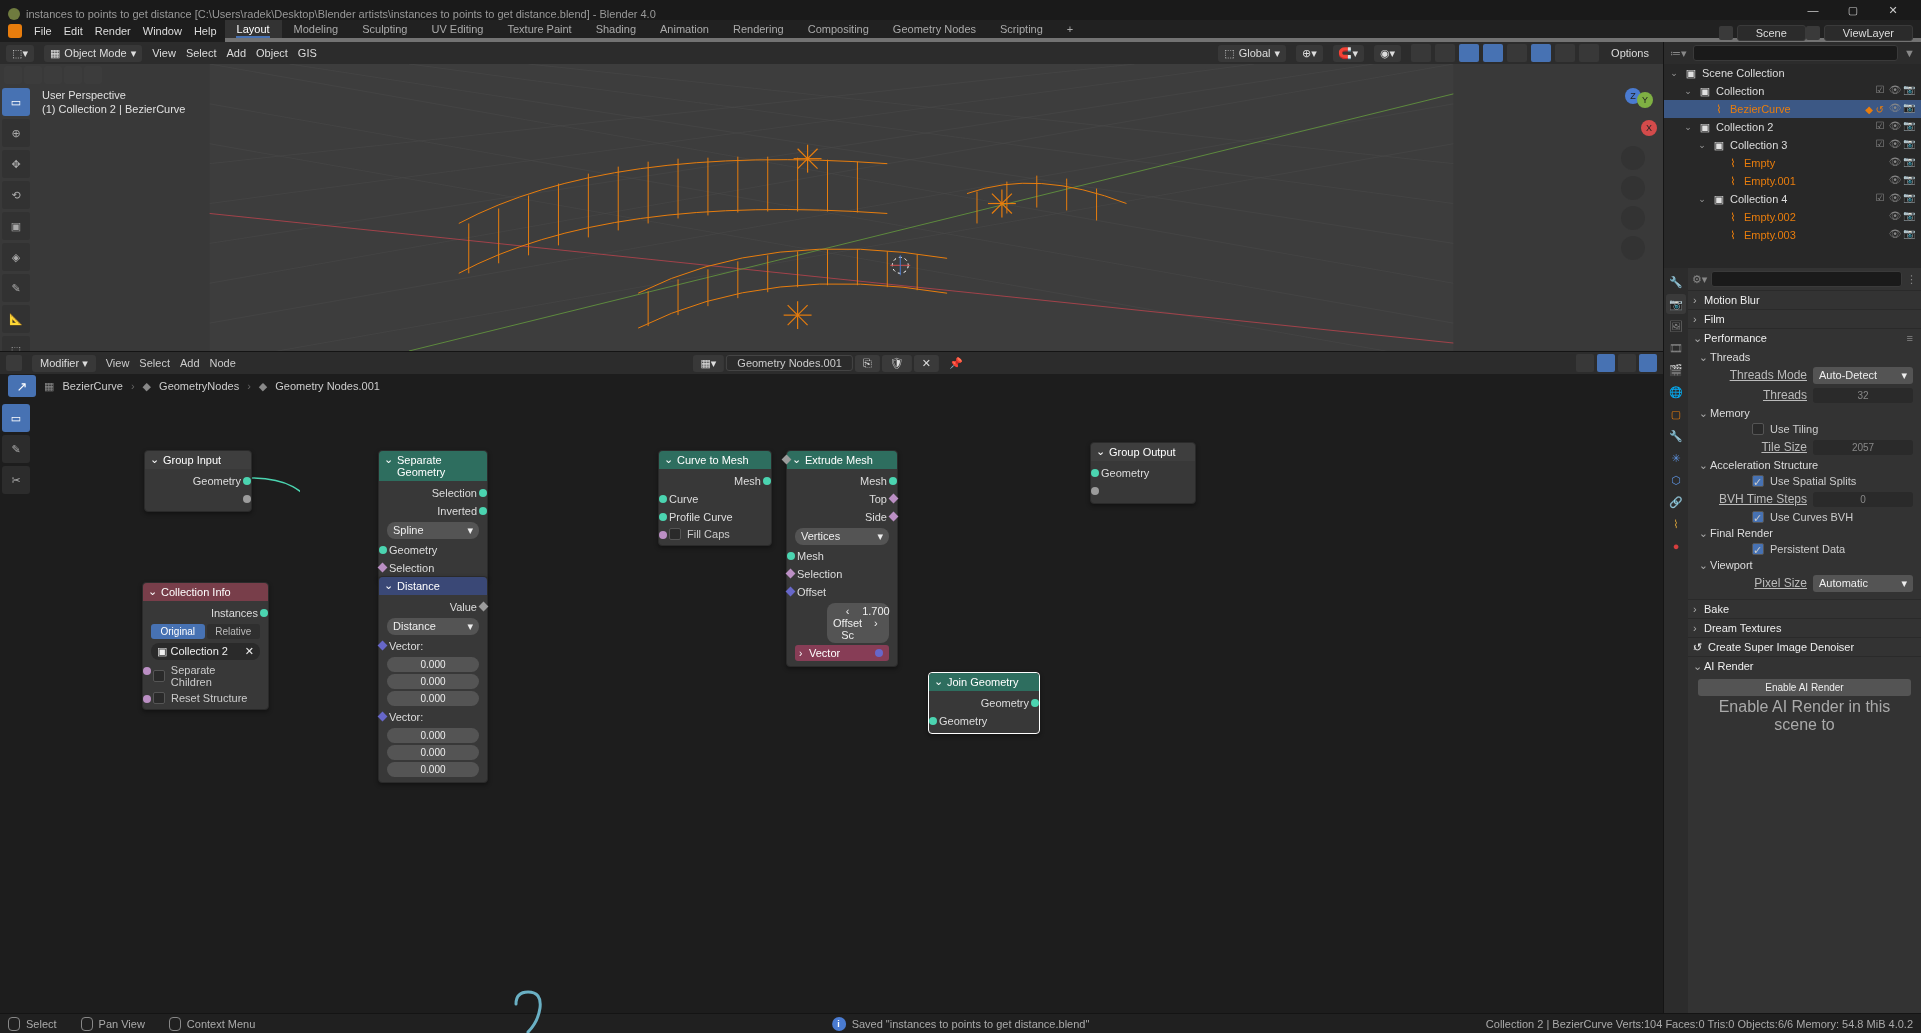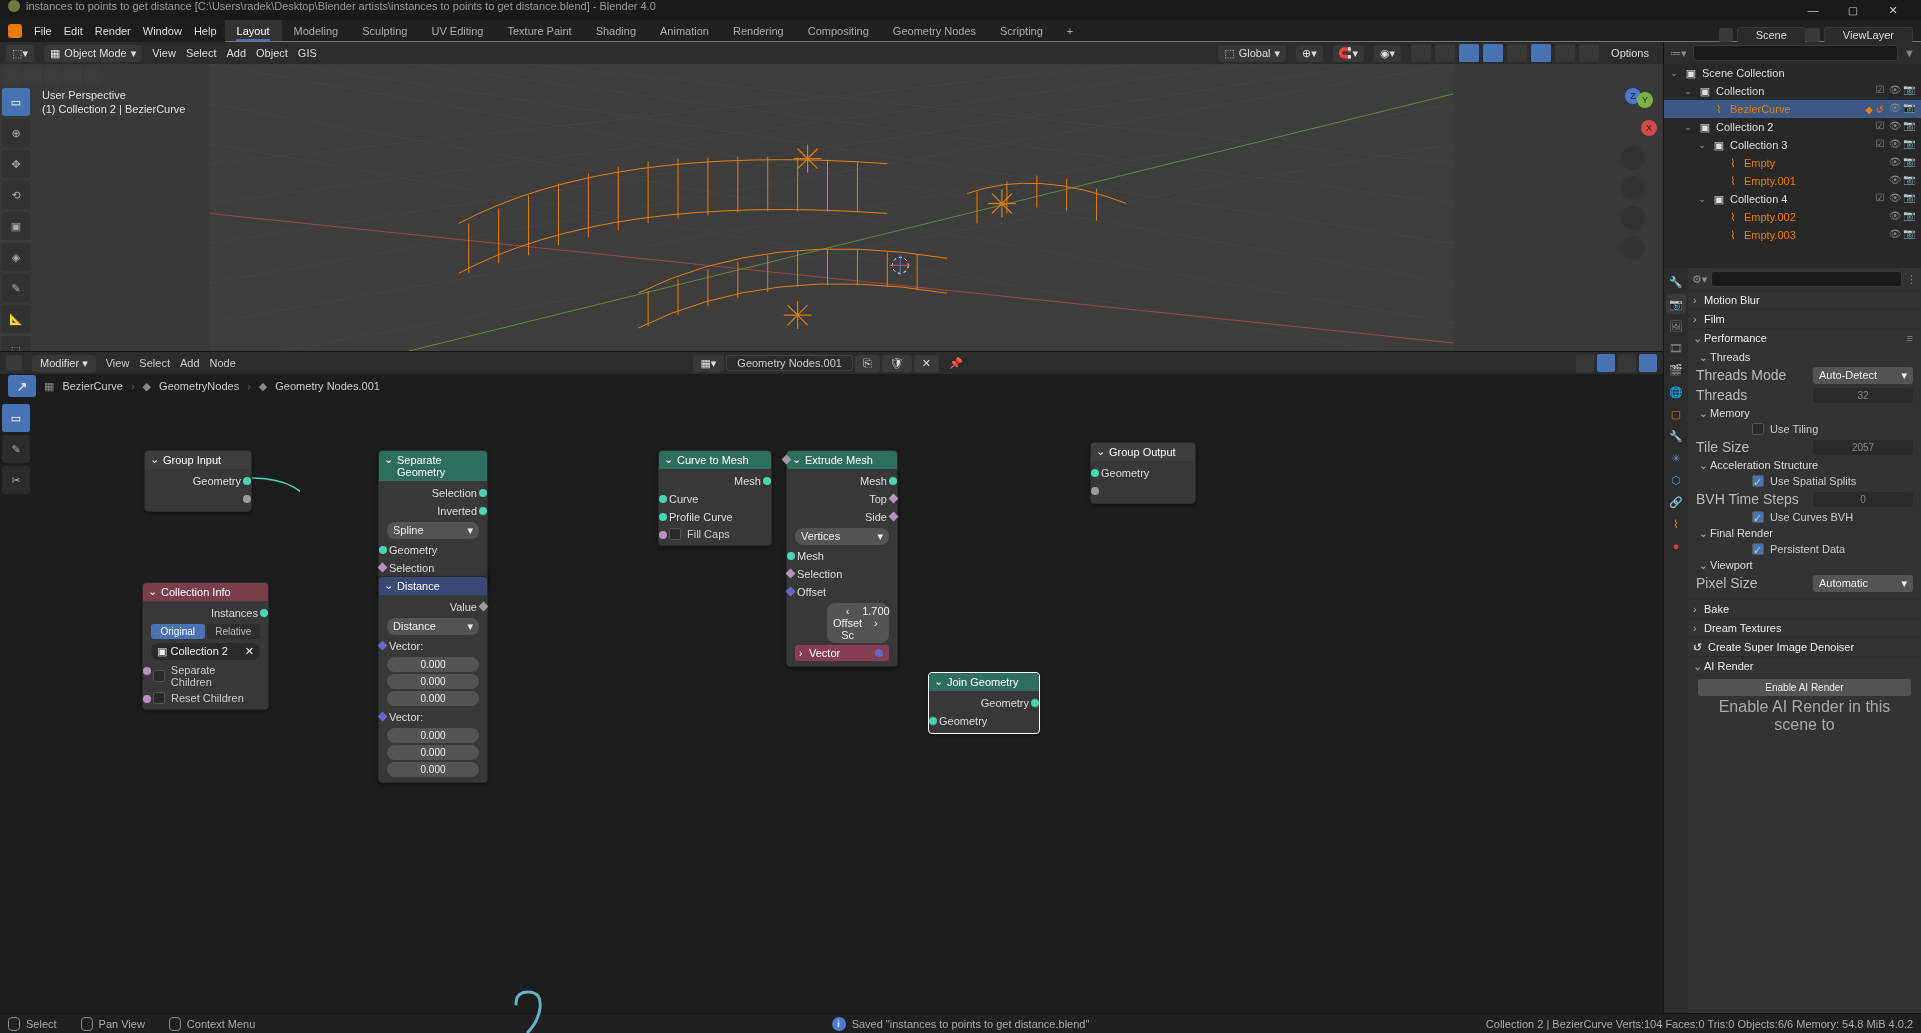"instances to points to get" .titlebar { align-items: flex-start -> flex-end }
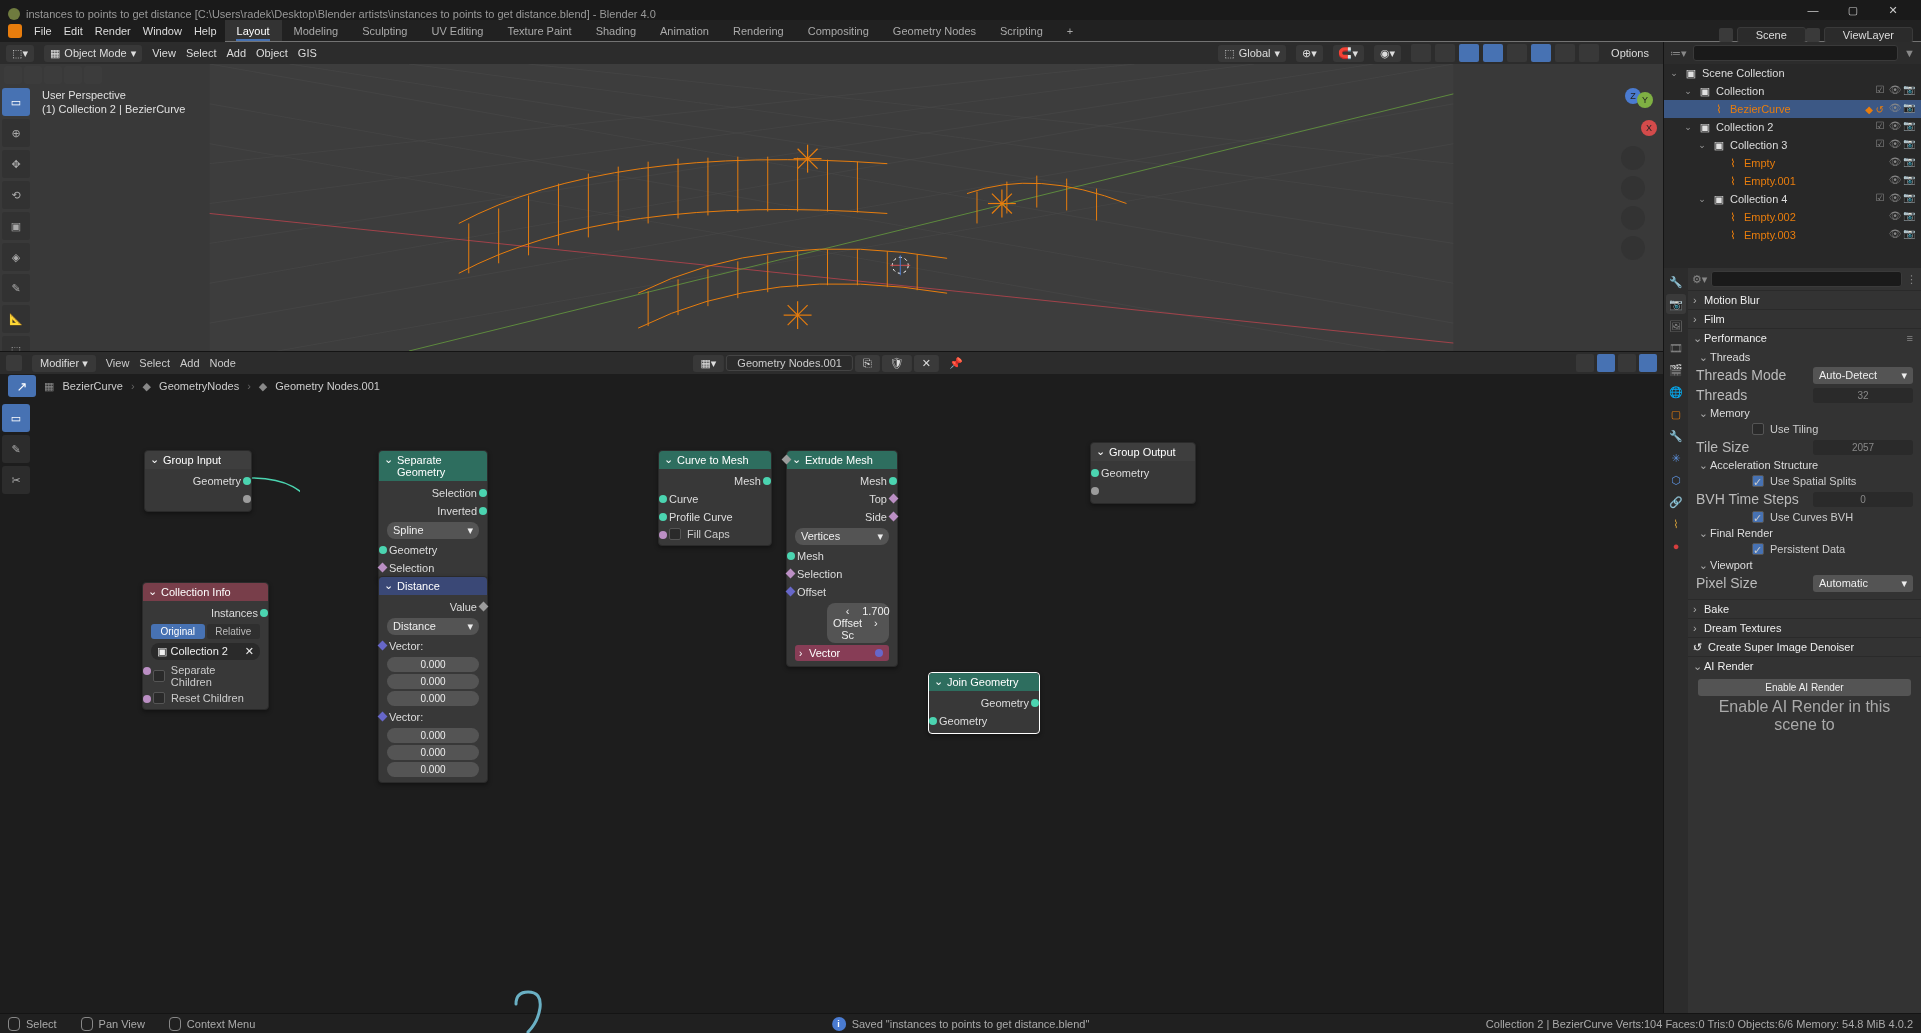"File" .tabbar { border-bottom: 1px solid #737373 -> 4px solid #737373 }
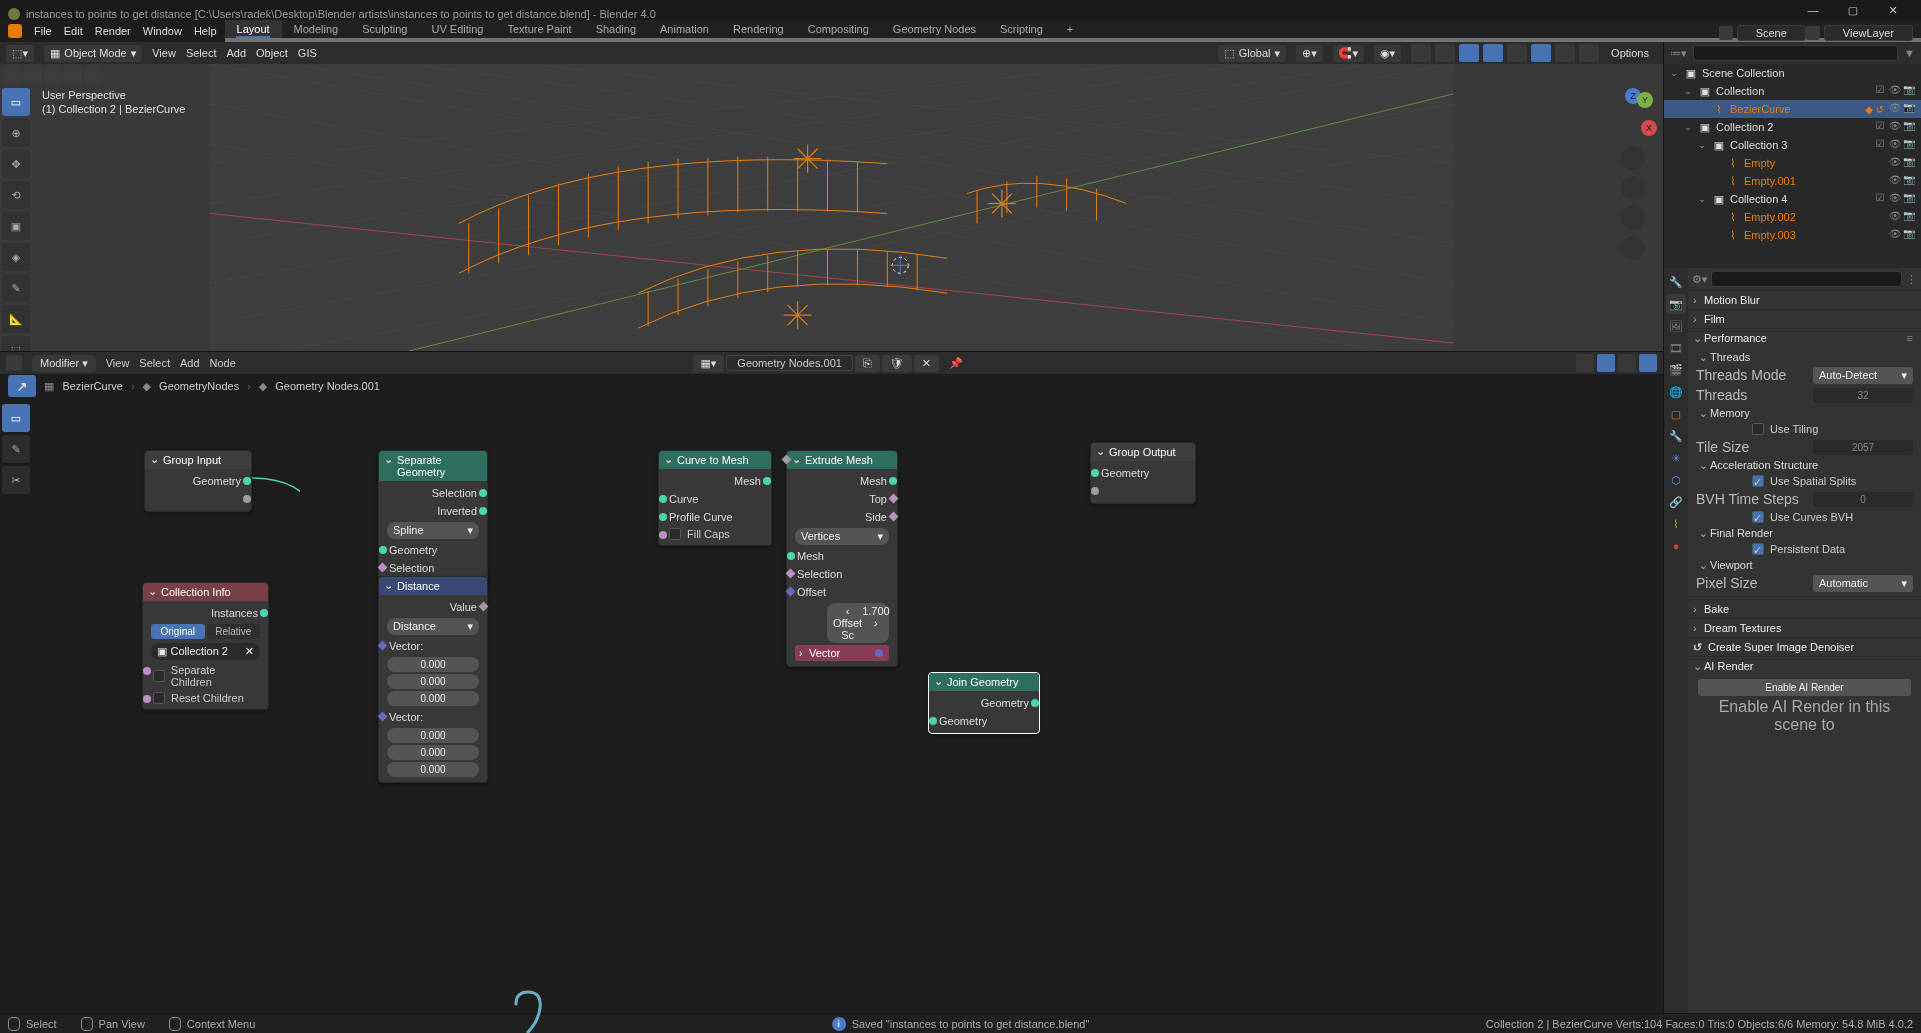"Threads Mode" .plabel { font-size: 14px -> 12px; text-align: left -> right; text-decoration: none -> underline }
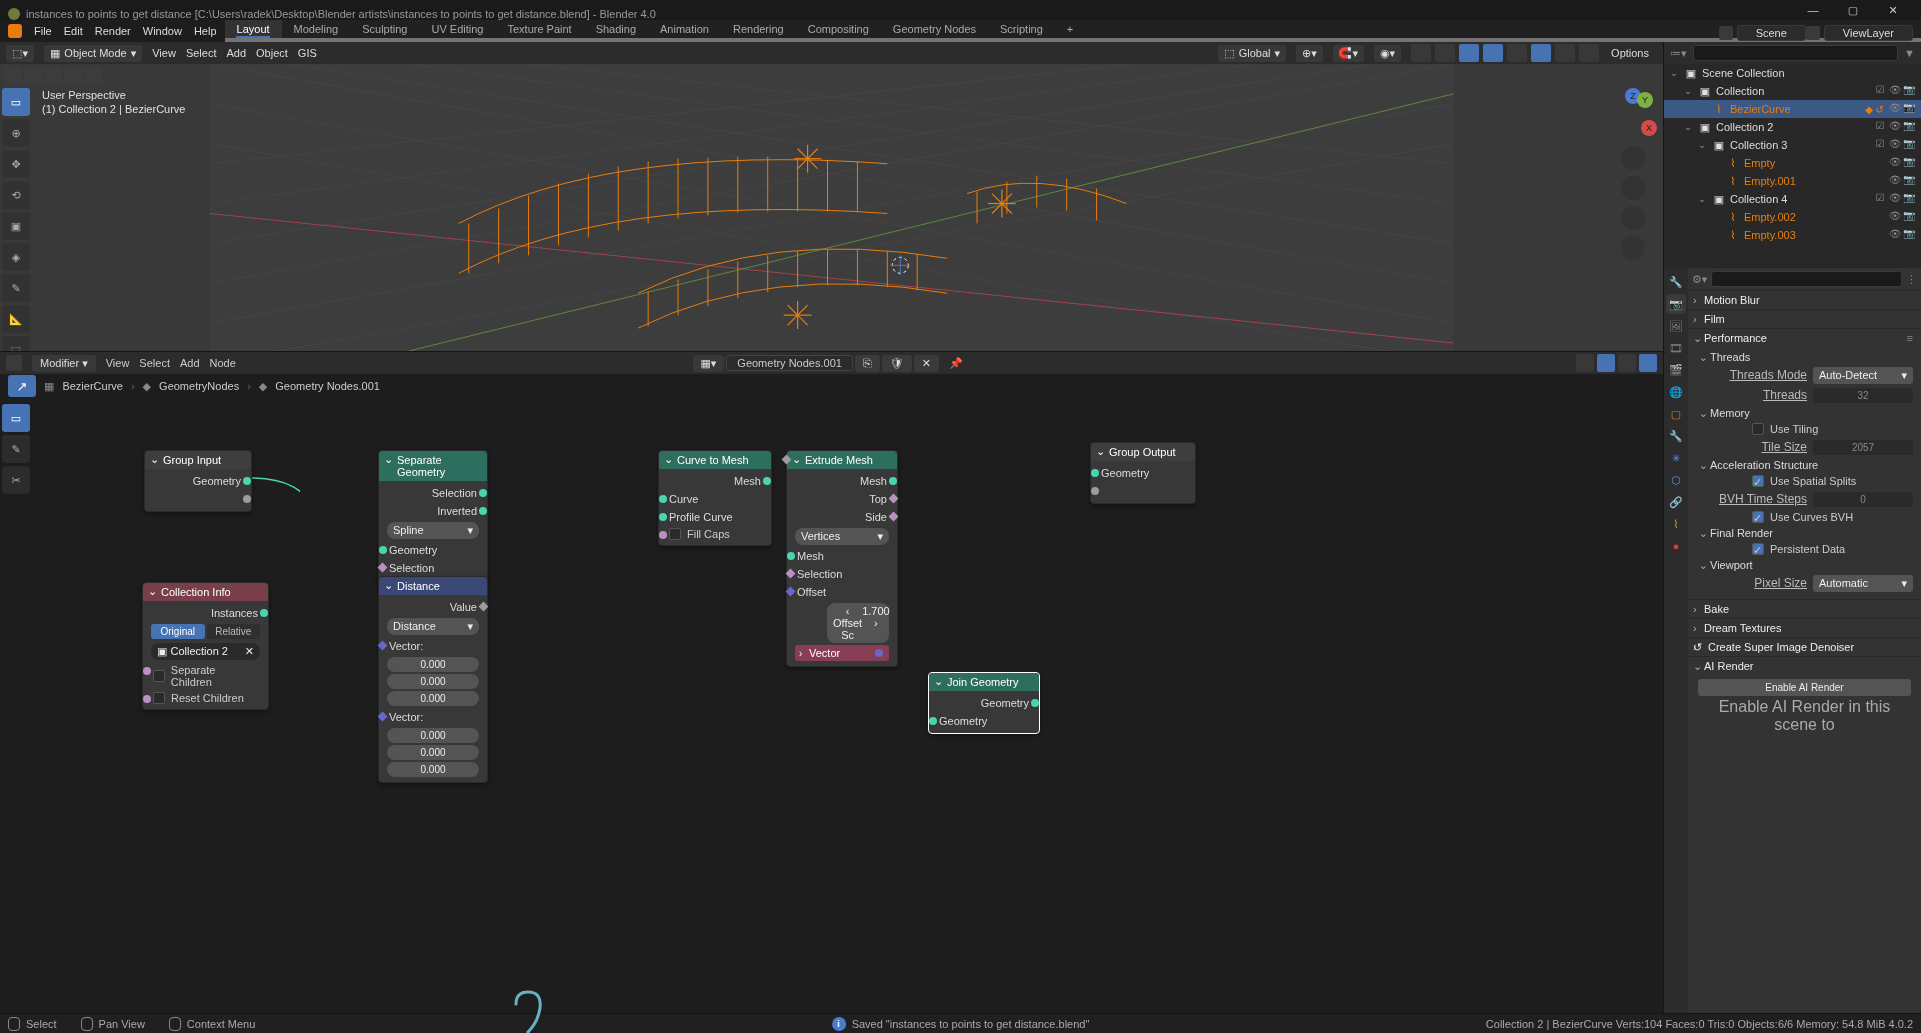"Reset Children" span { text: Children -> Structure }
